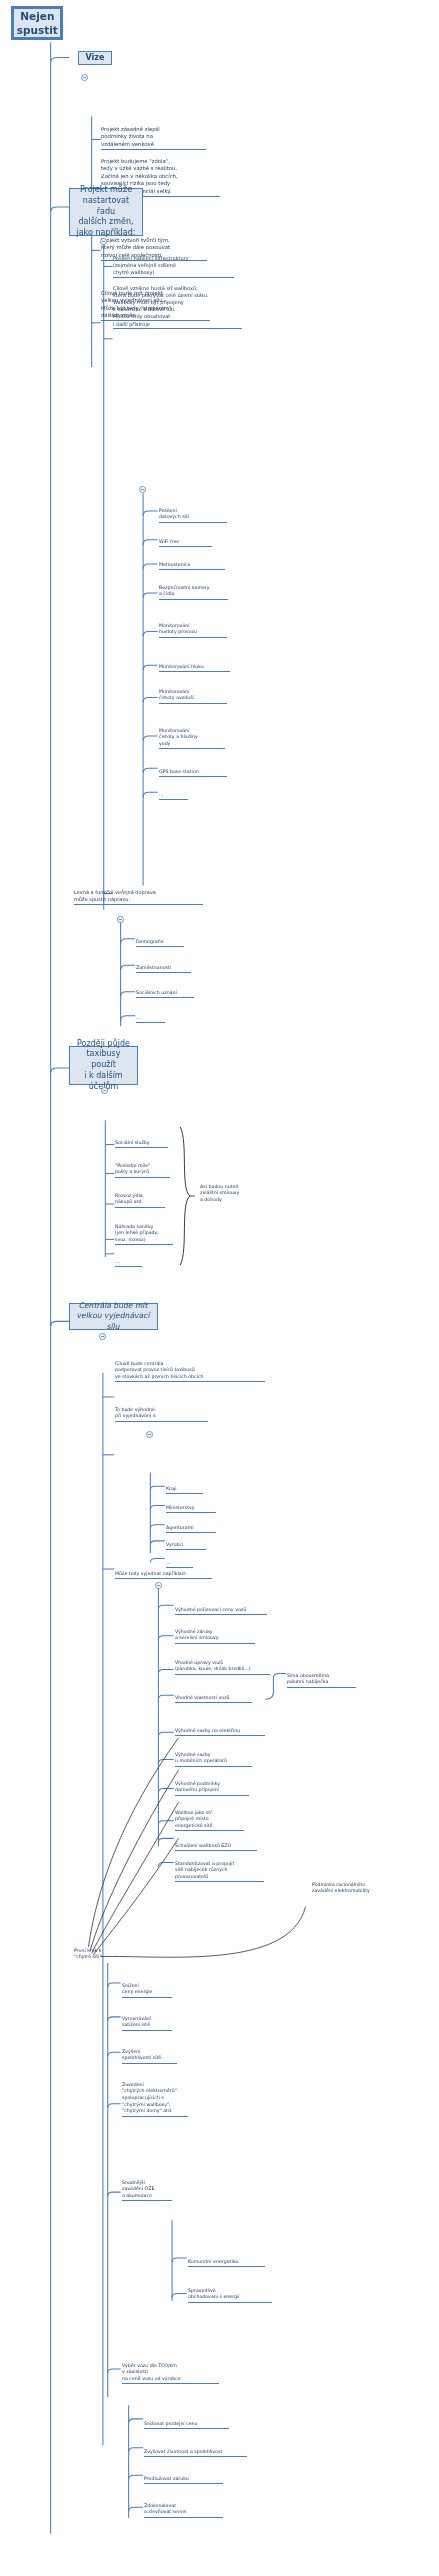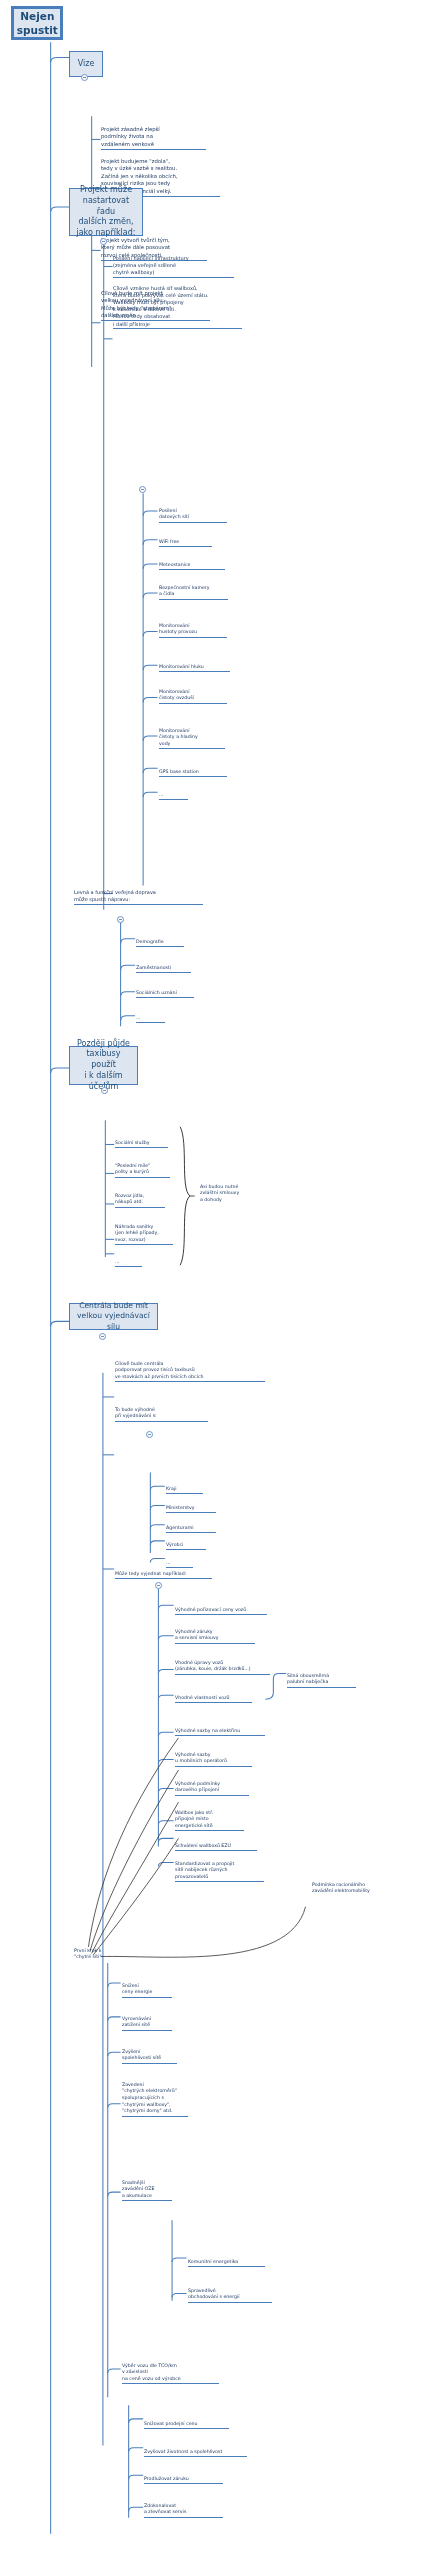"Vize" div.box { font-weight: none -> bold; height: 26px -> 14px; left: 69px -> 78px }
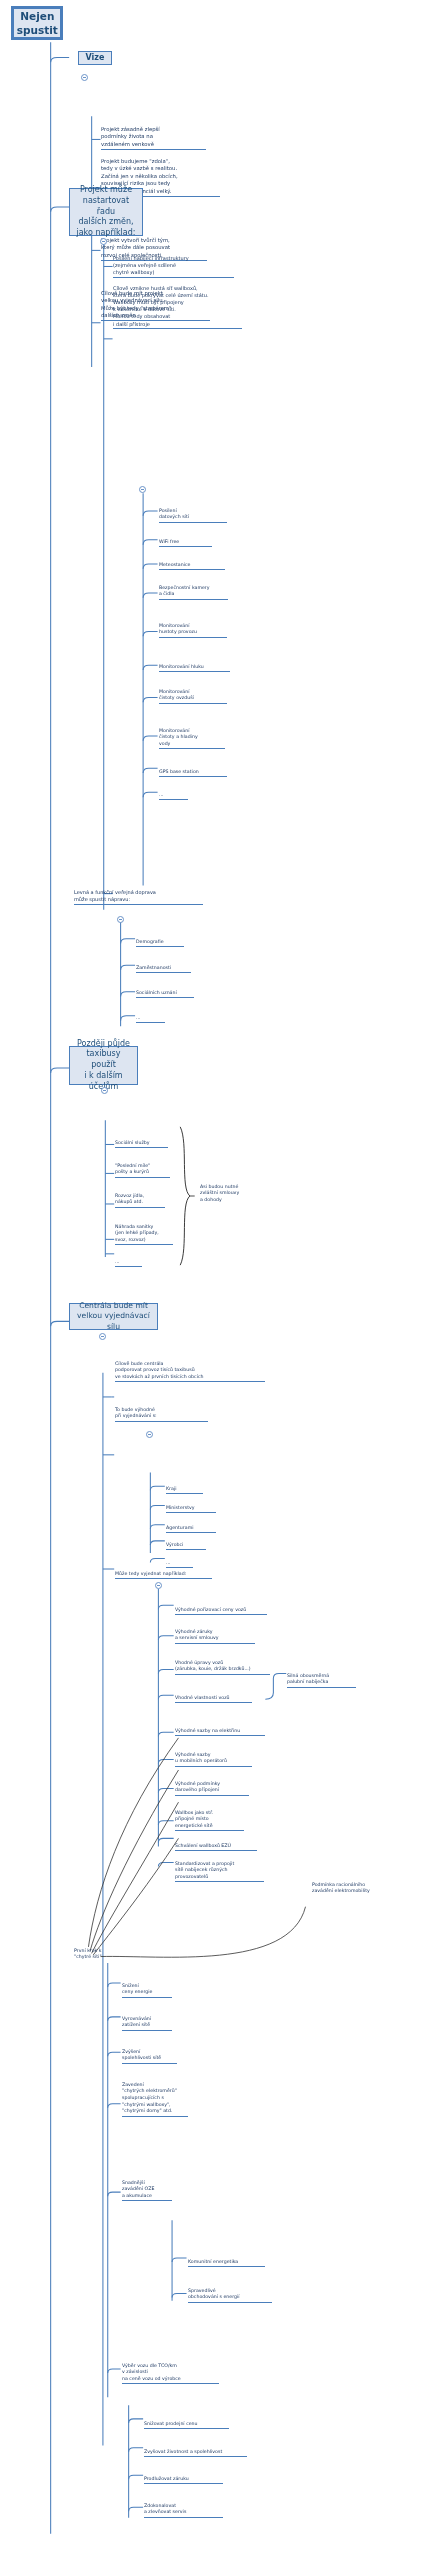"Centrála bude mít" div.box { font-style: none -> italic }
